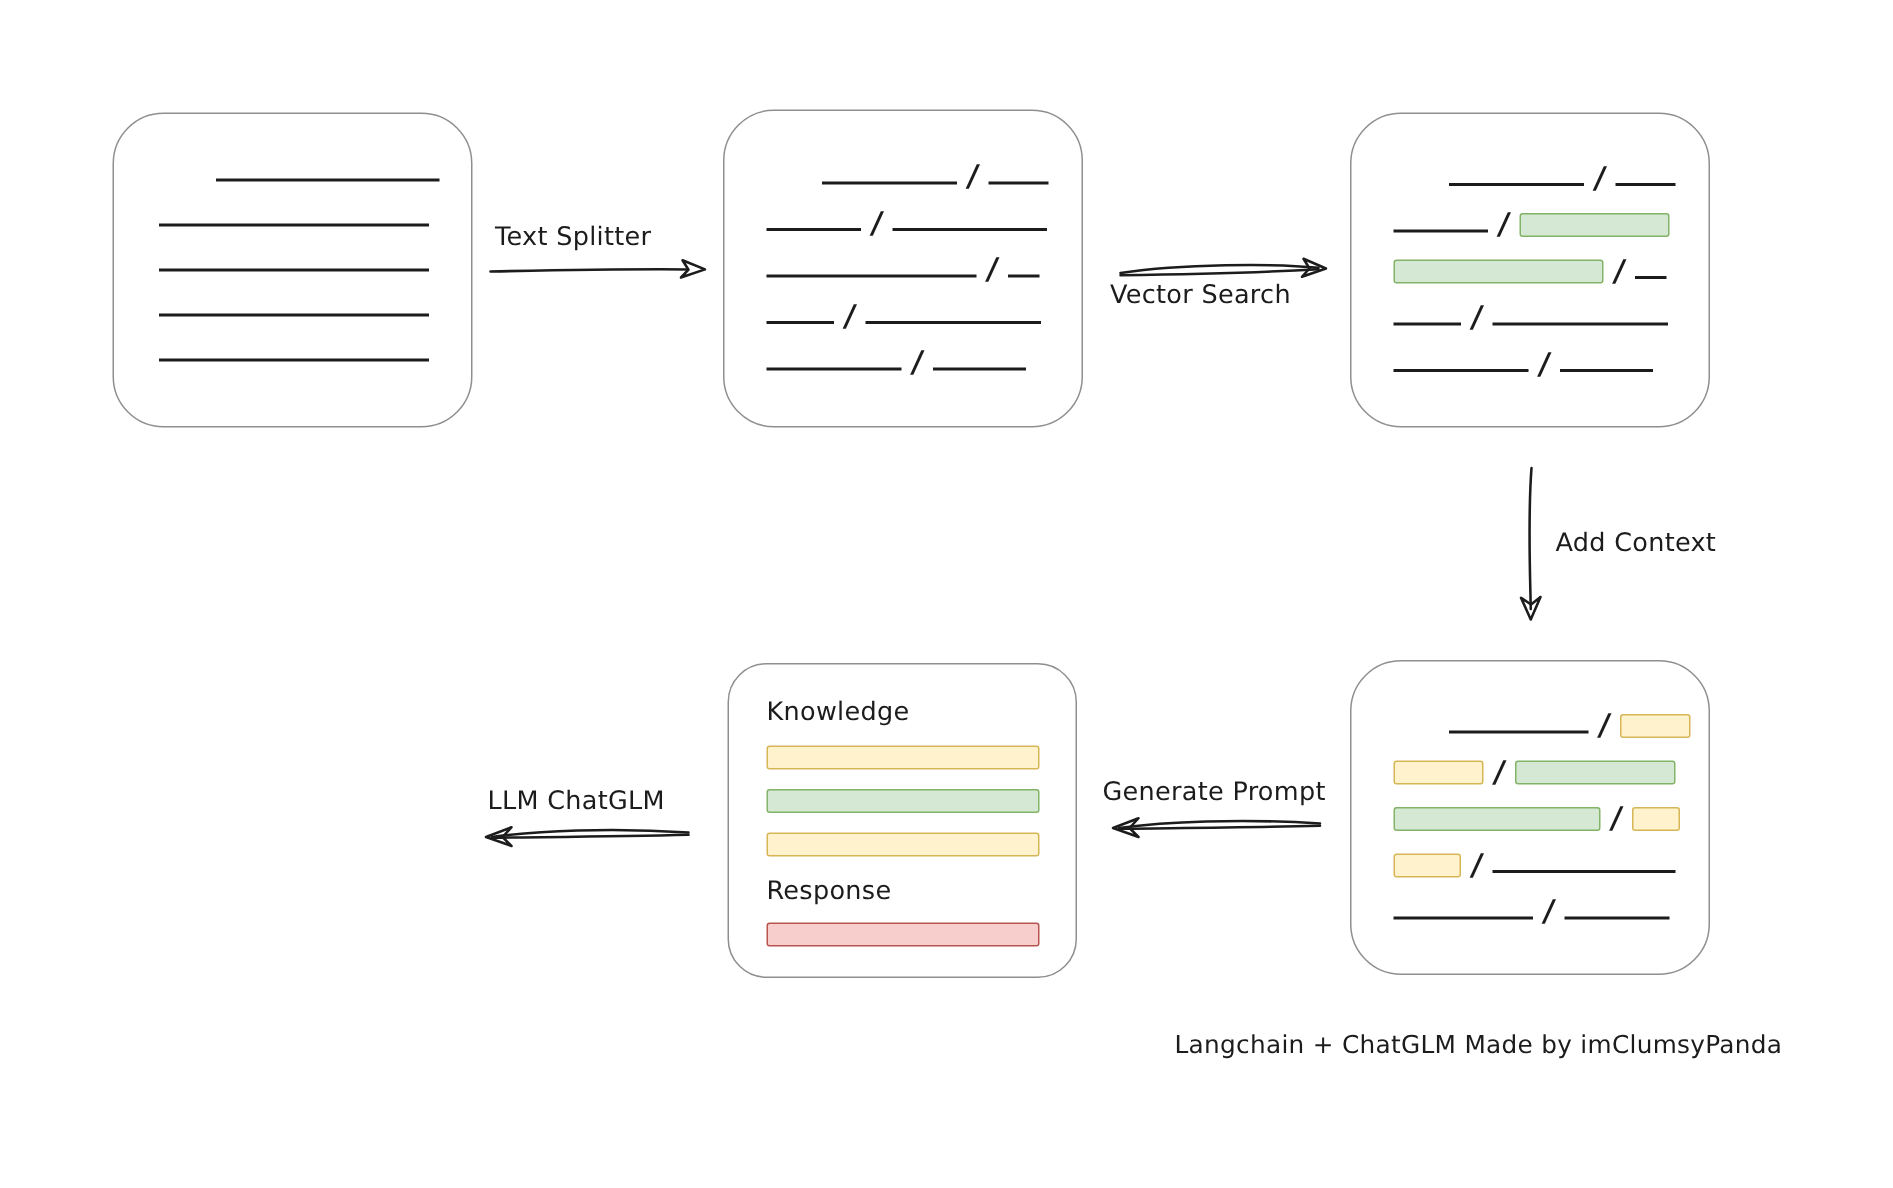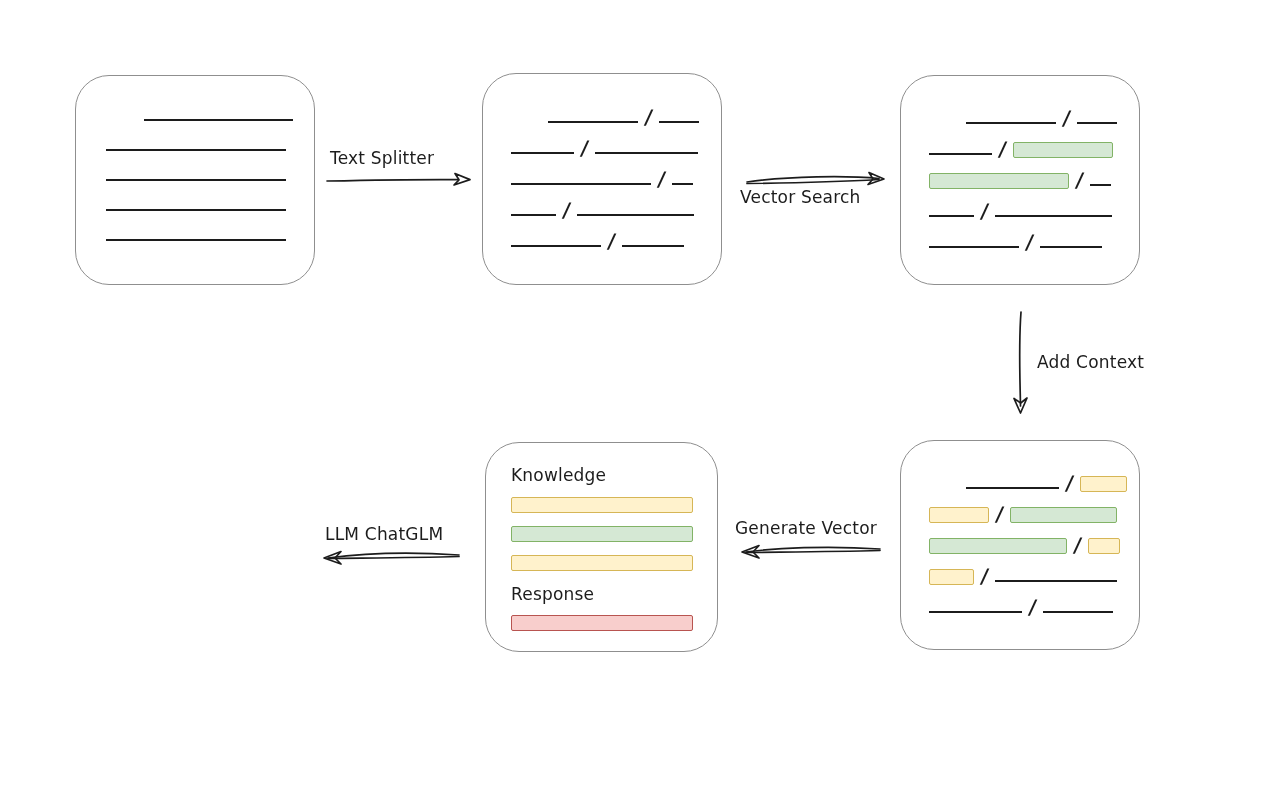"Knowledge" div.box { border-radius: none -> 26px }
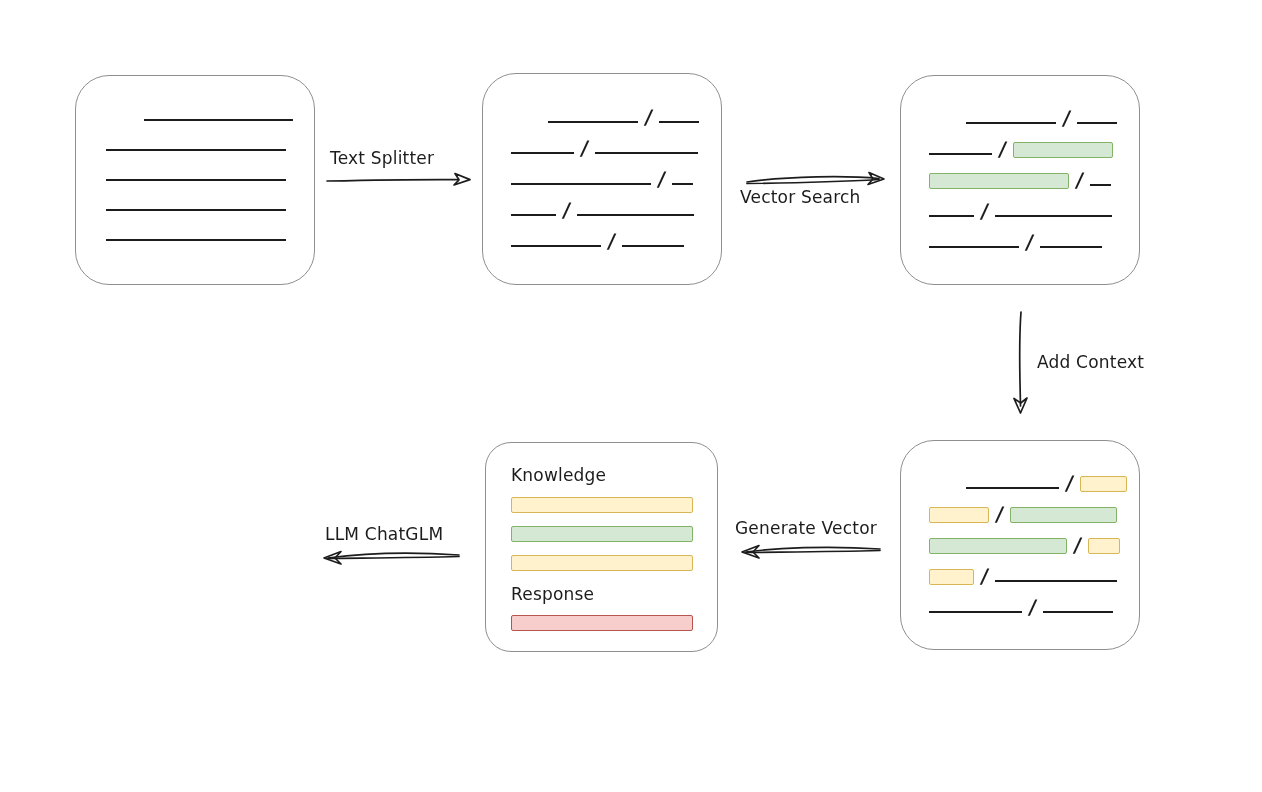"Generate Vector" div.arrow-label { text: Vector -> Prompt }
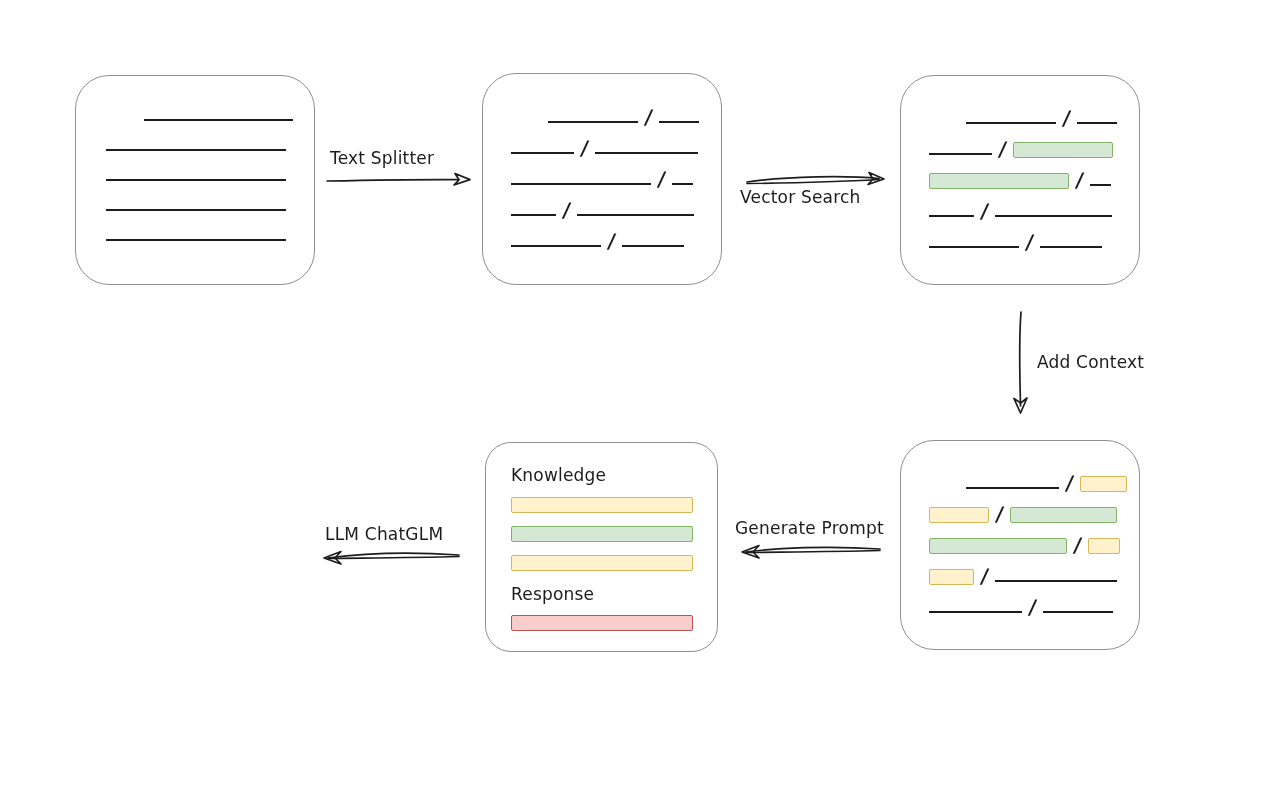"Langchain + ChatGLM Made by" div.credit { html: none -> <div>Langchain + ChatGLM Made by imClumsyPanda</div> }
